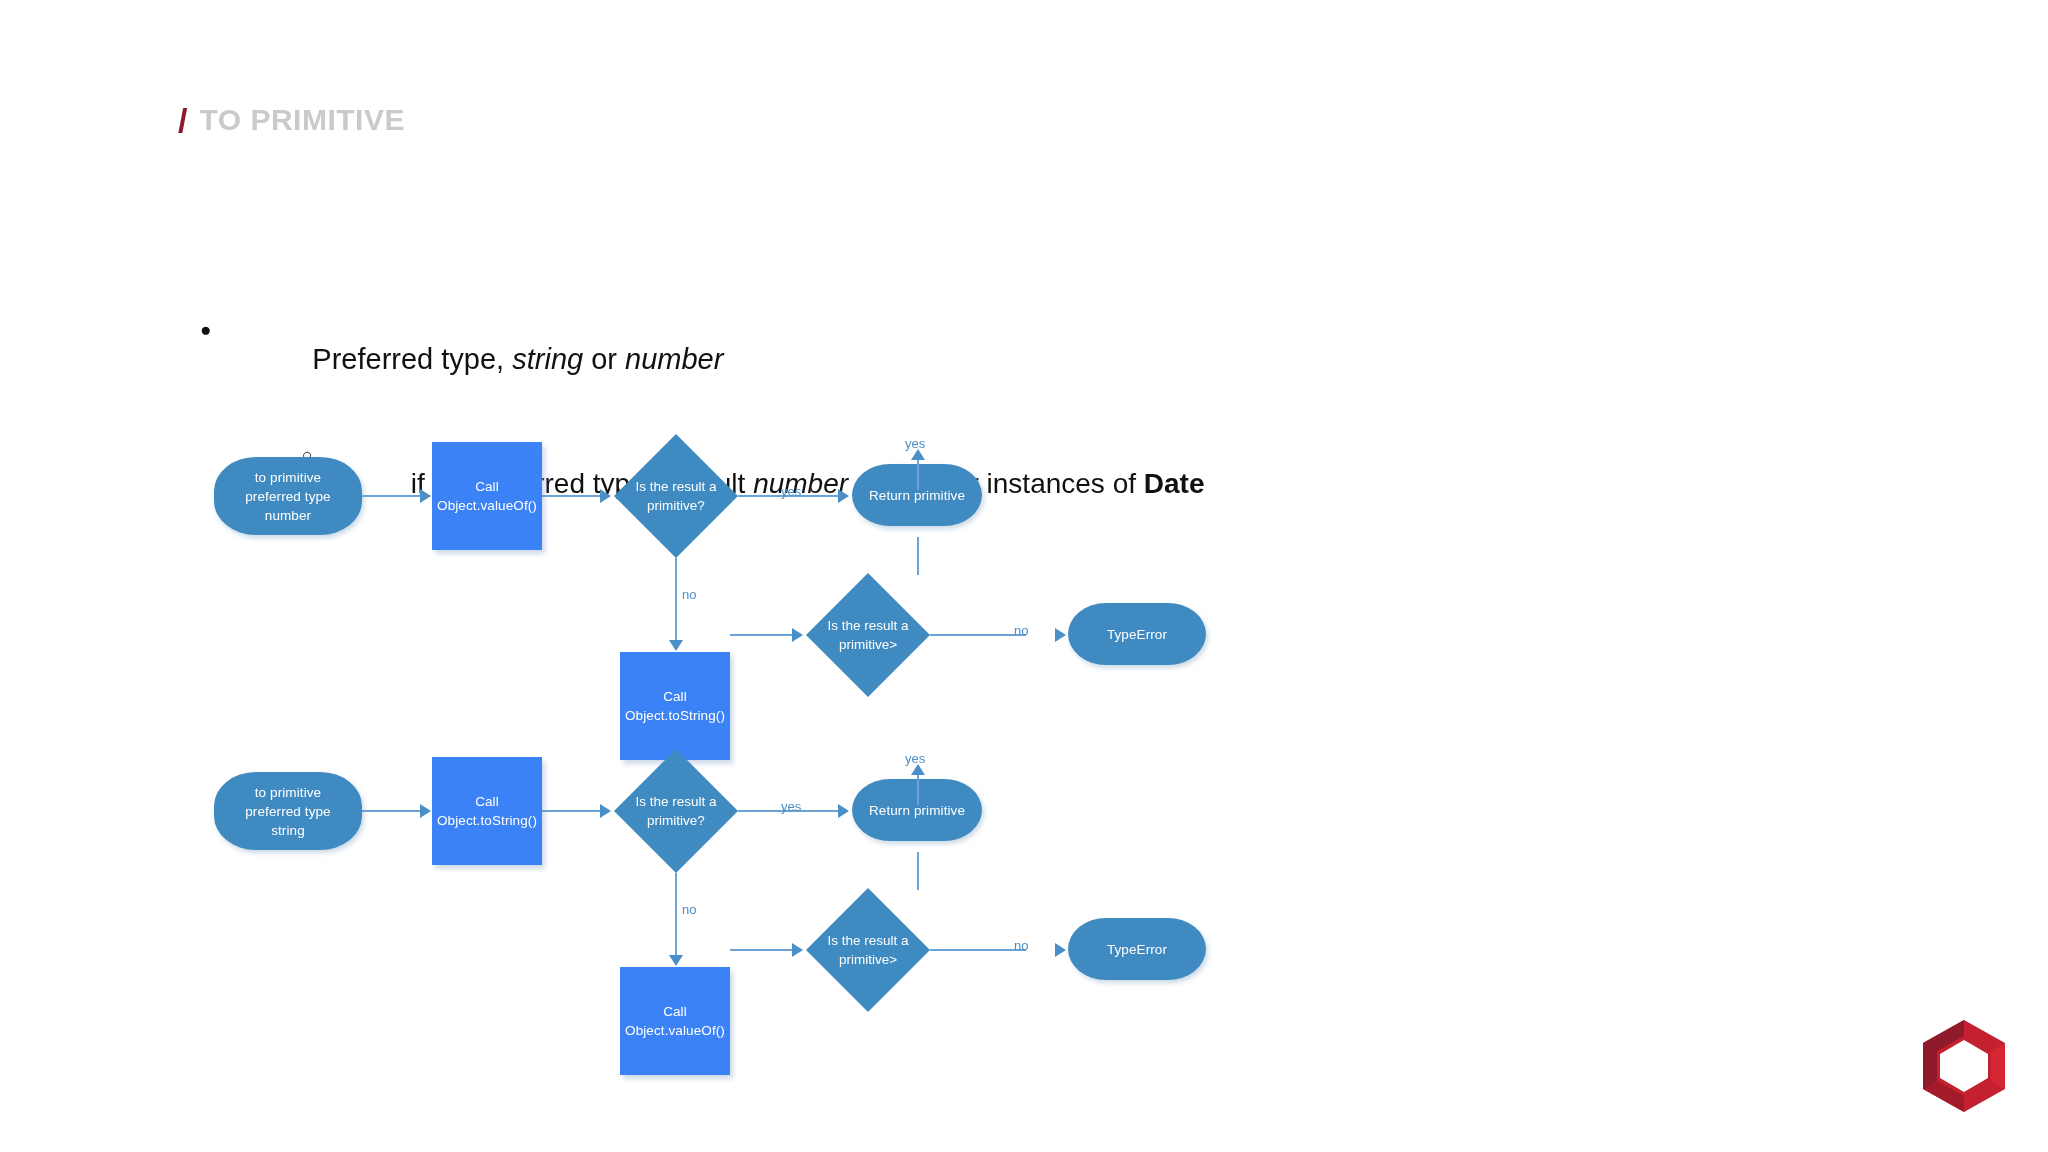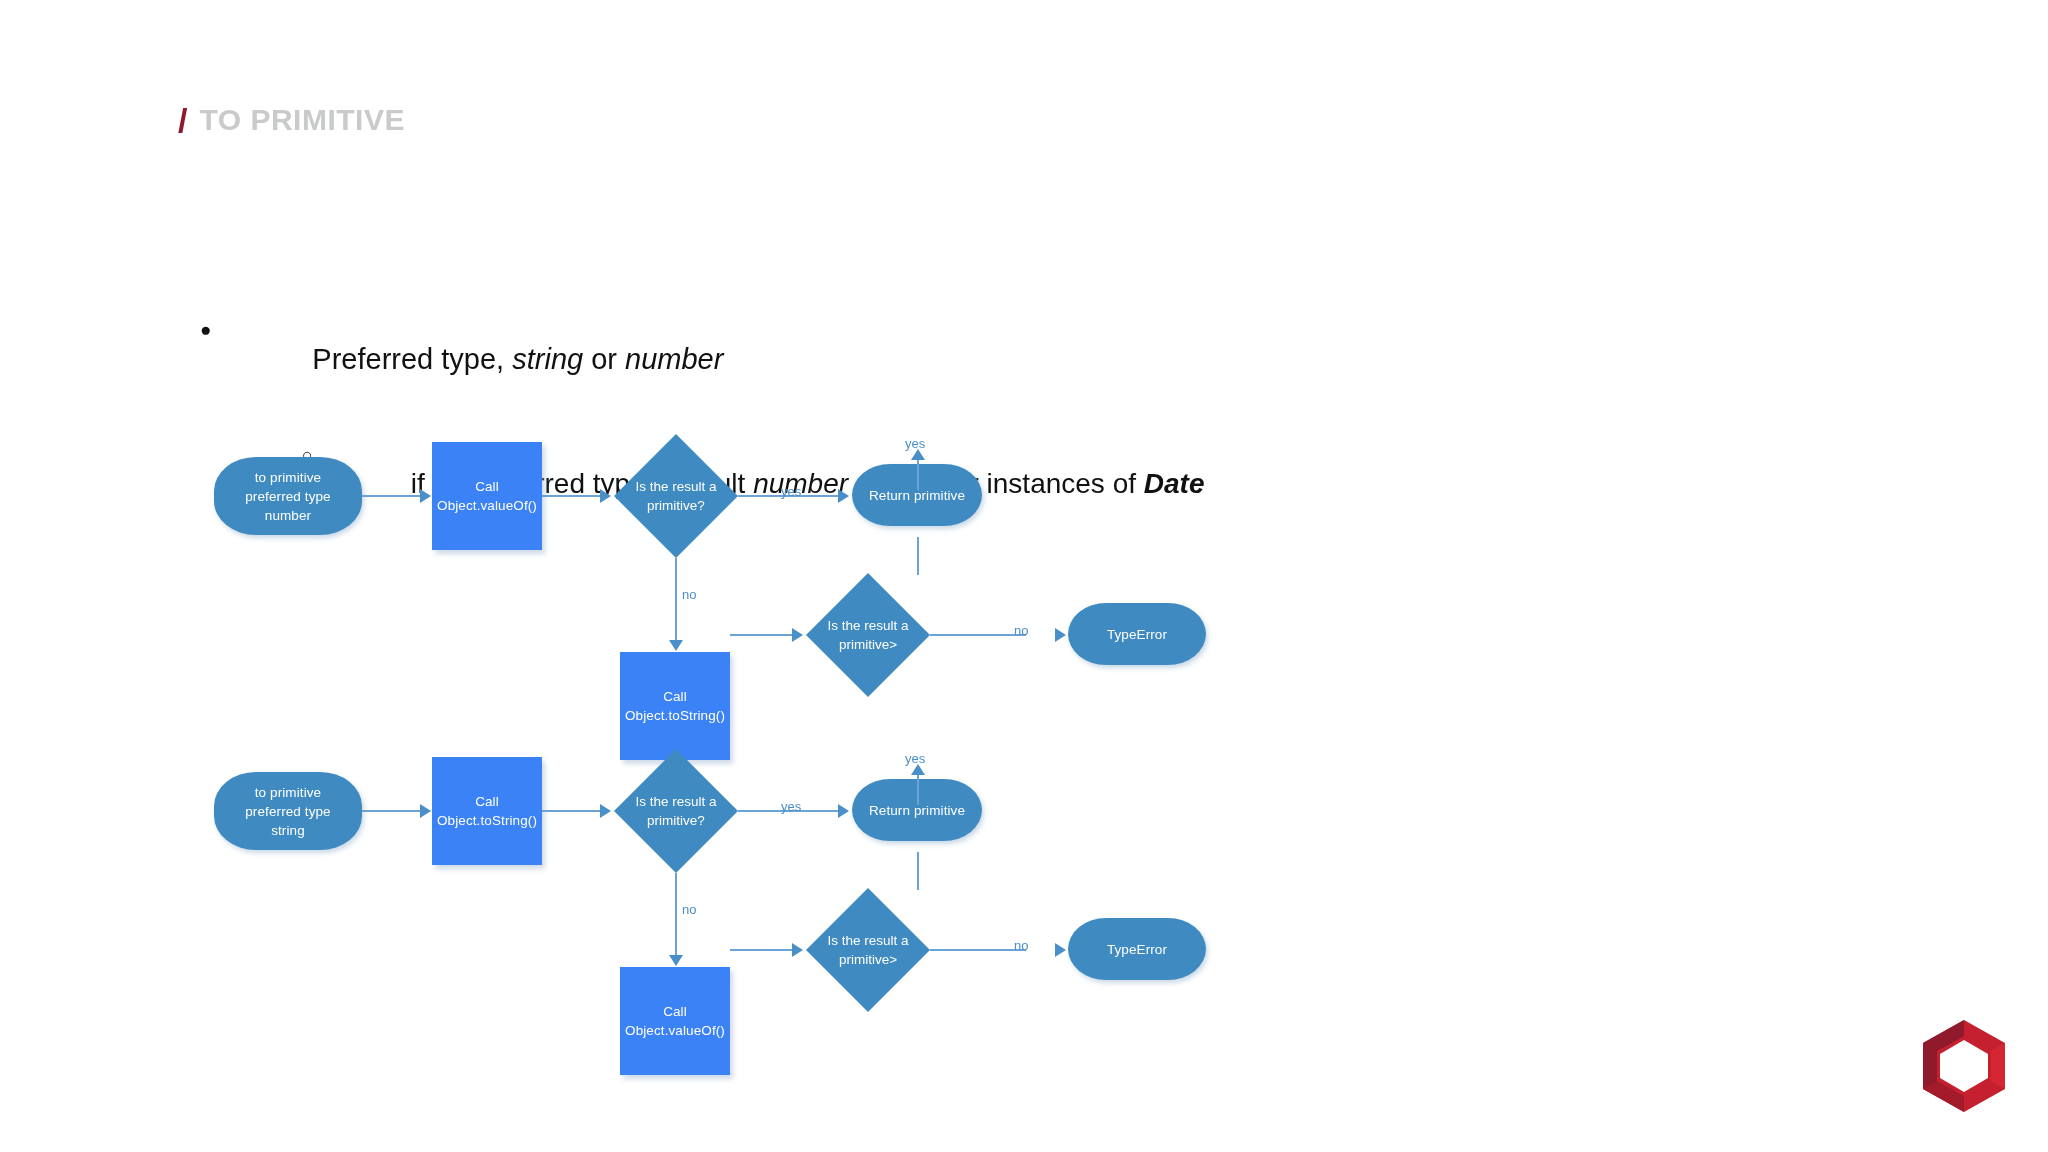"Date" .bd { font-style: italic -> none }
